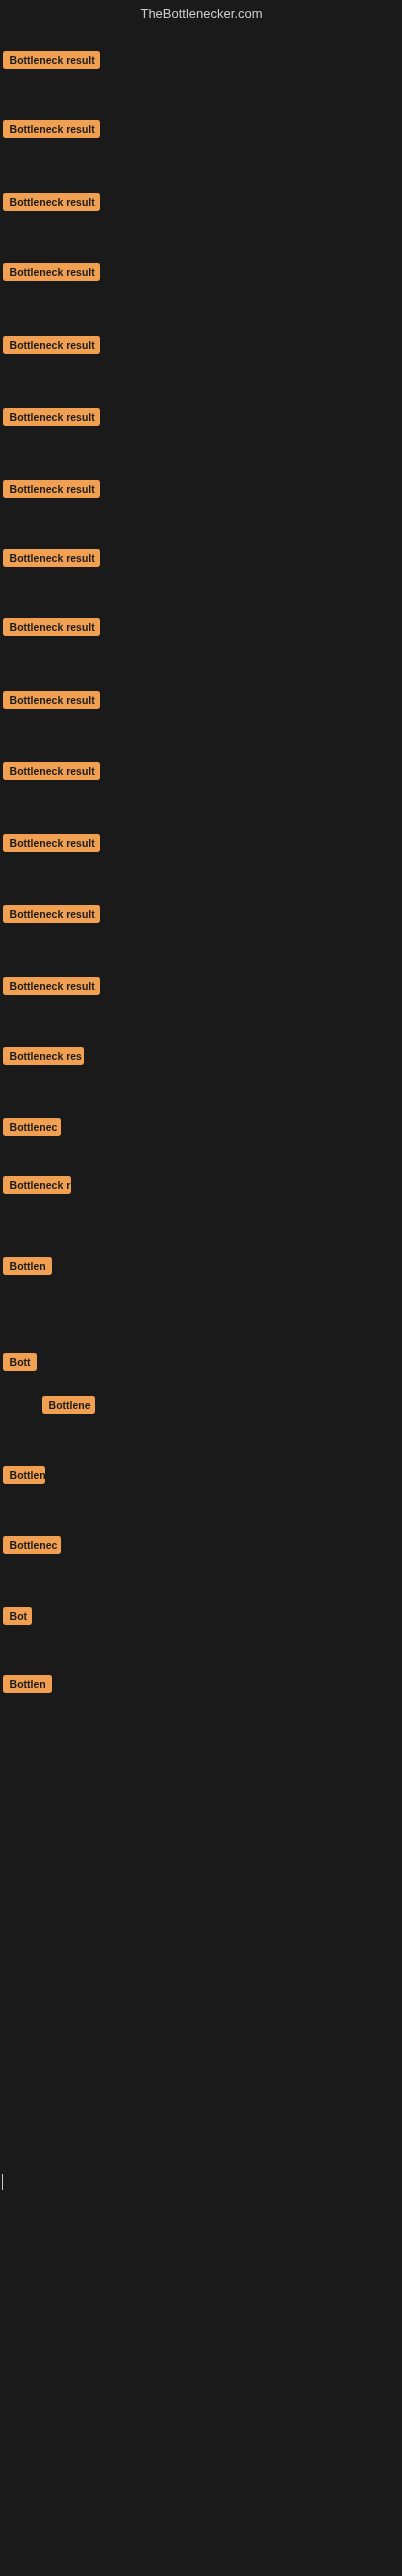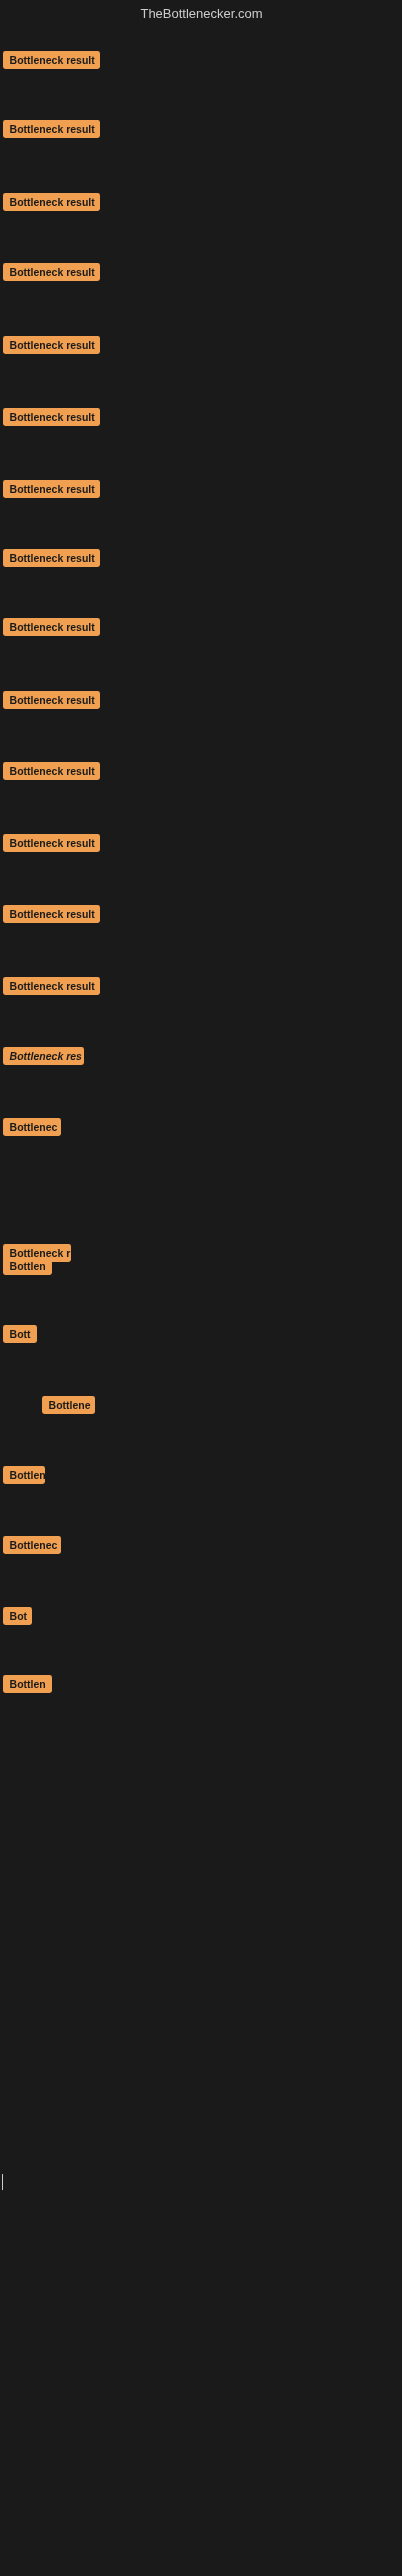"Bottleneck res" span.bottleneck-badge { font-style: italic -> none }
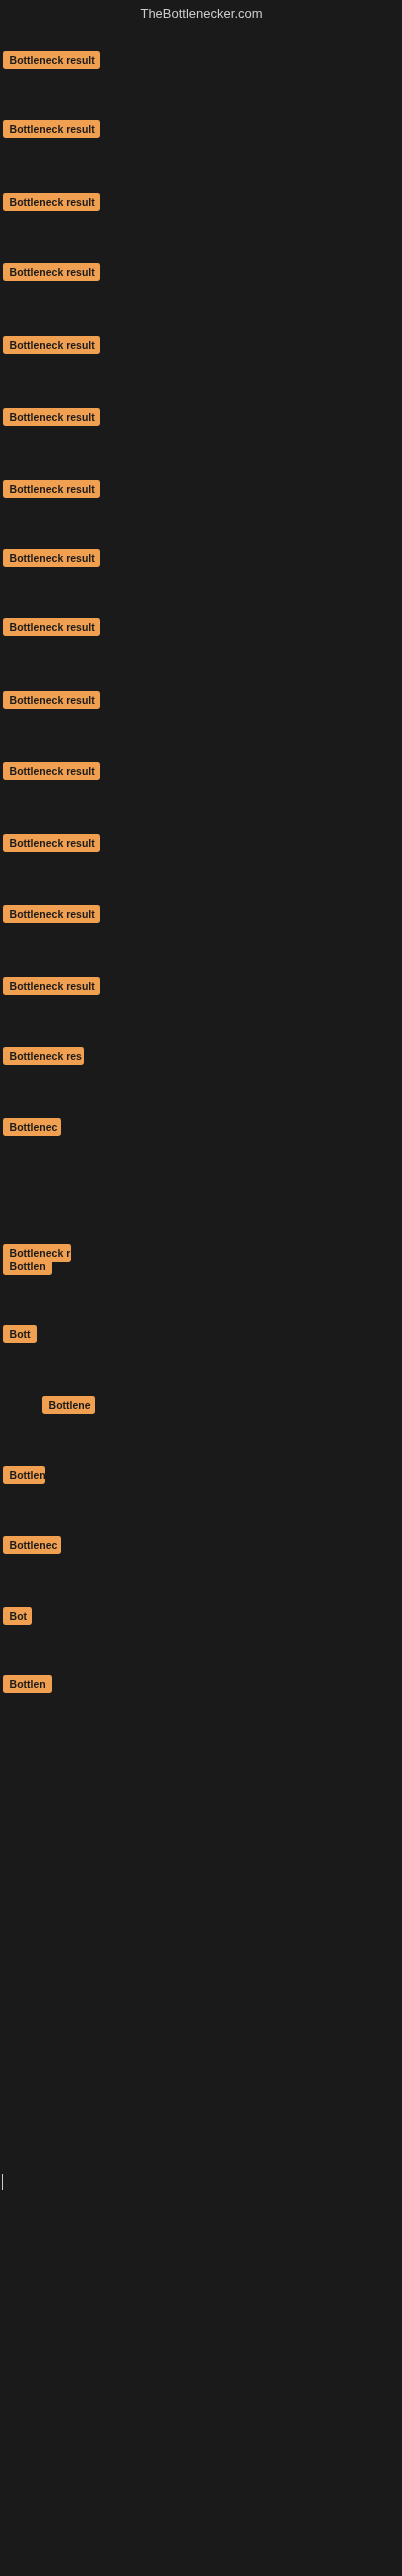"Bottleneck r" div.result-row { top: 1239px -> 1171px }
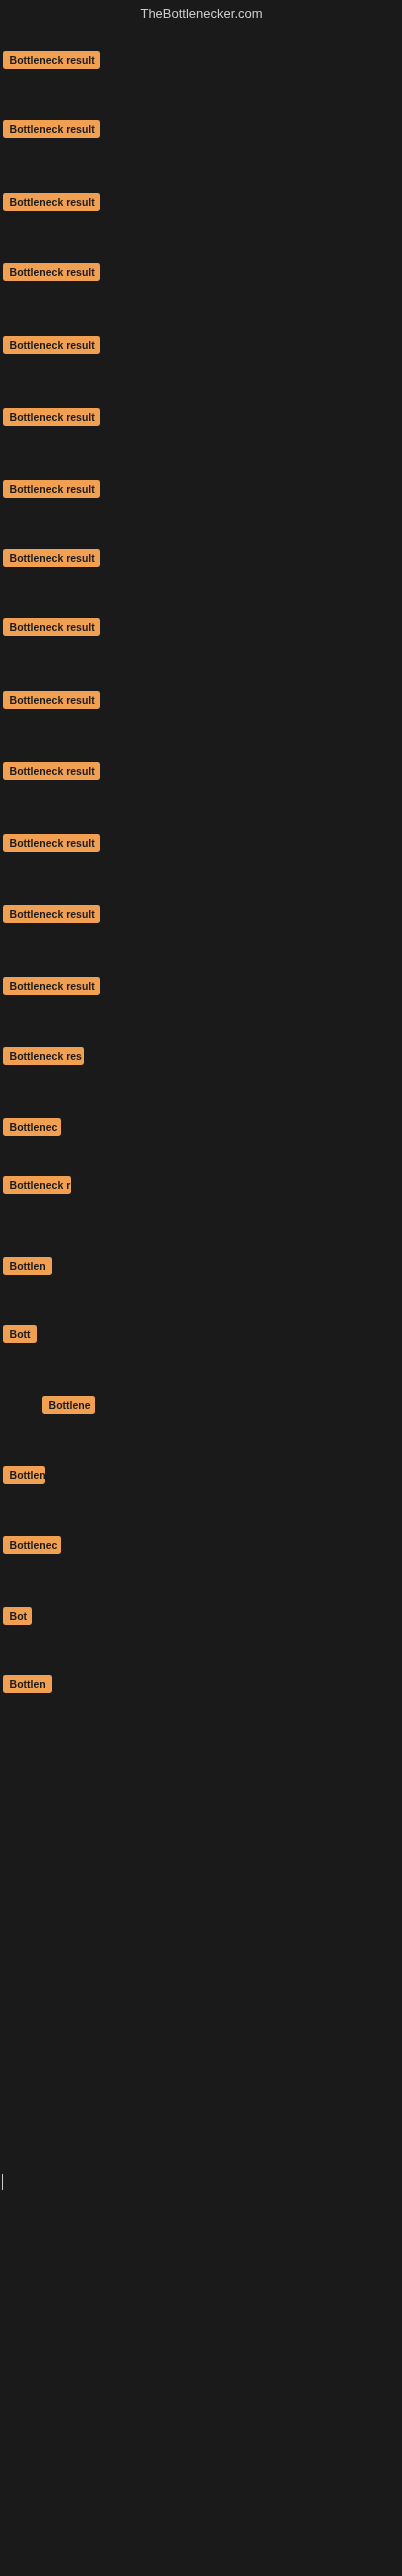"Bott" div.result-row { top: 1320px -> 1348px }
